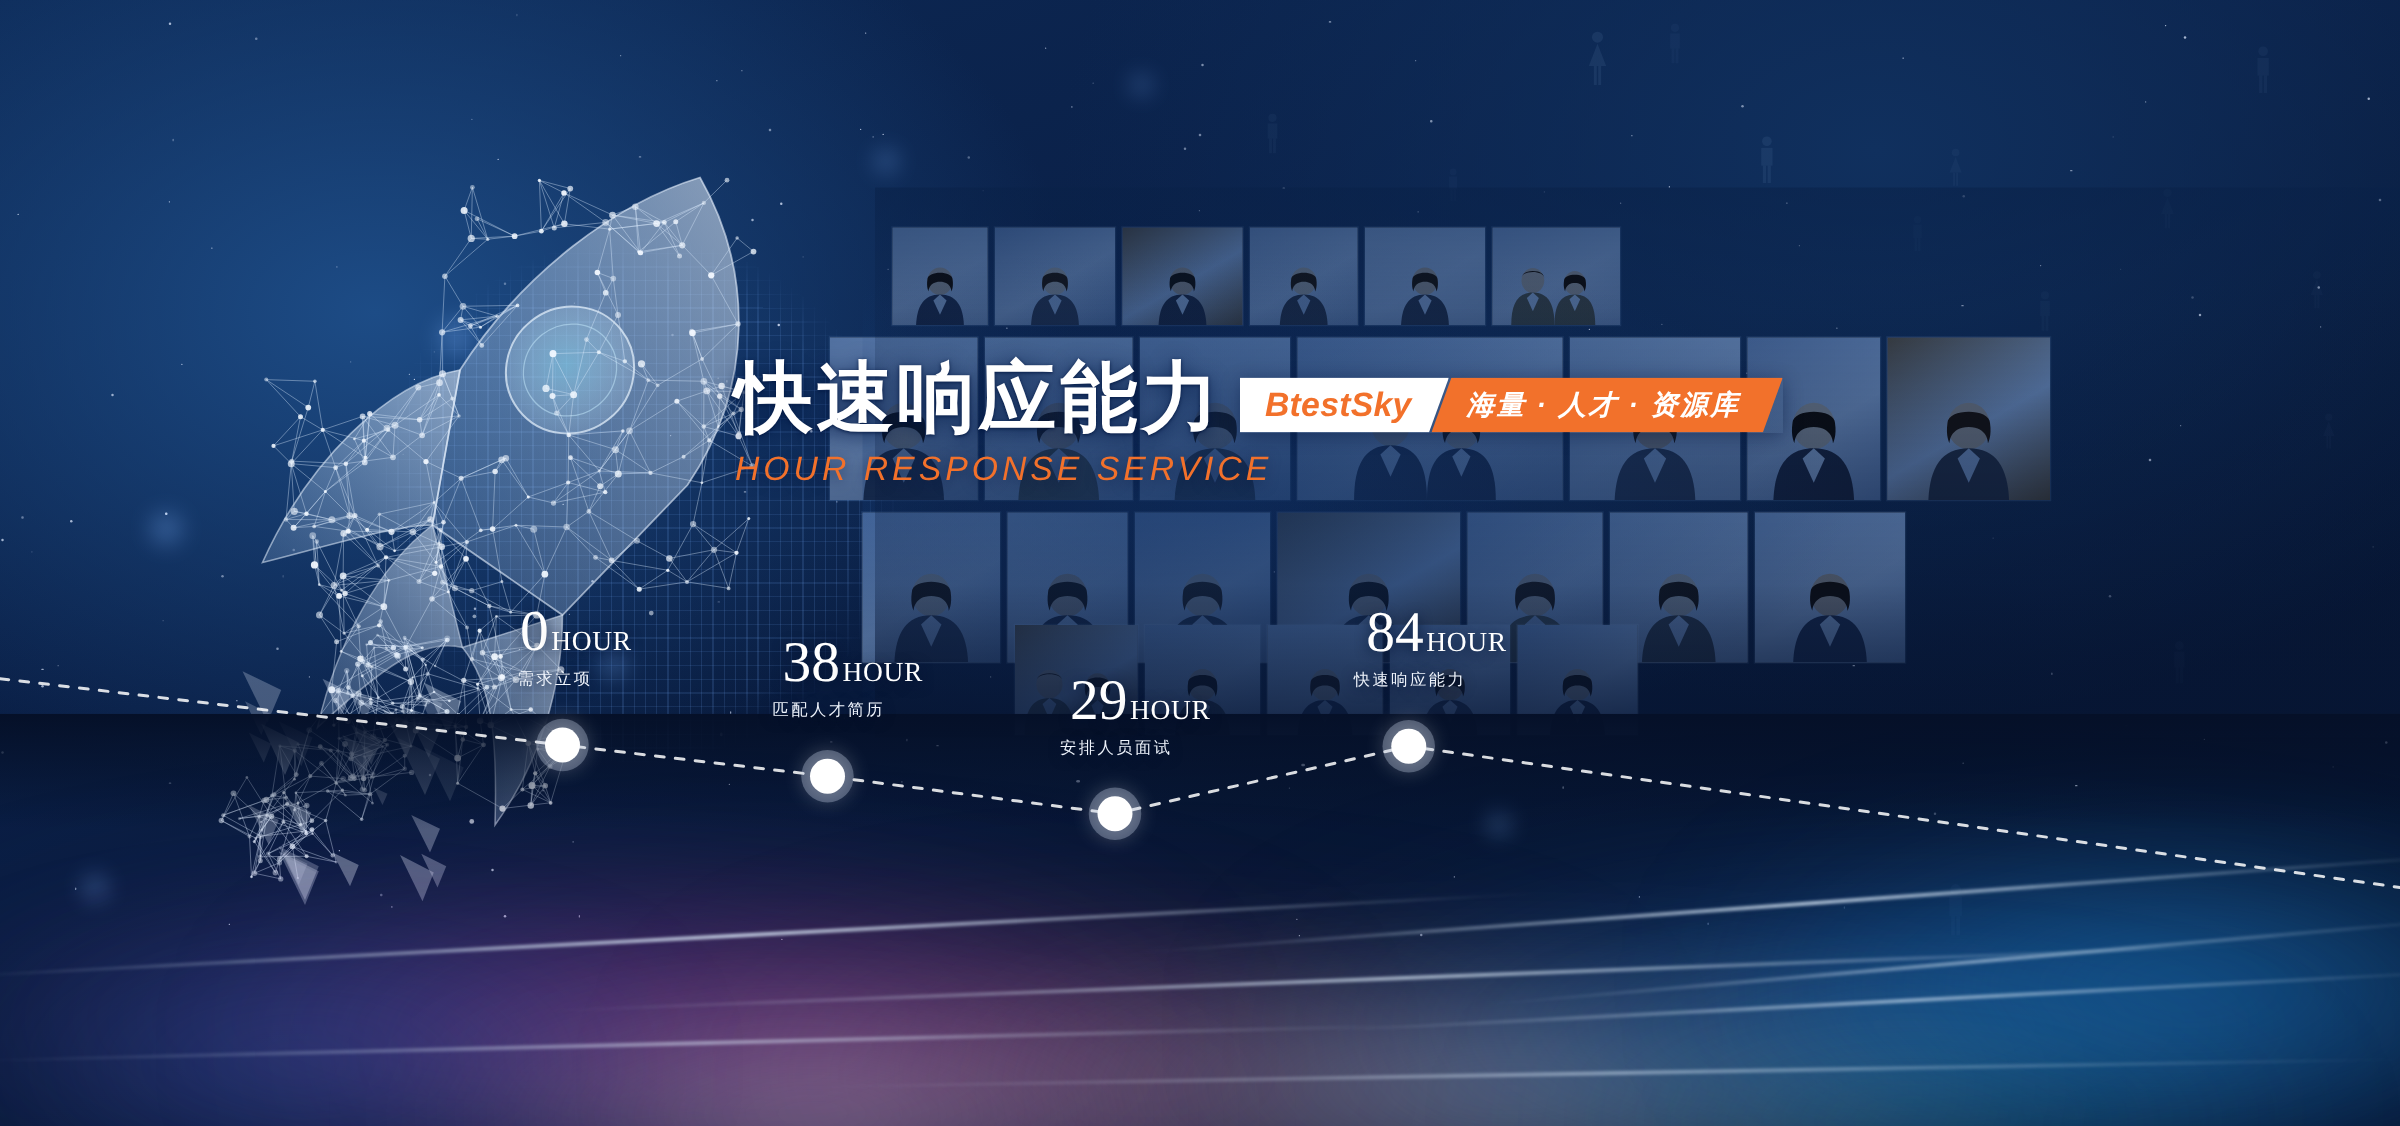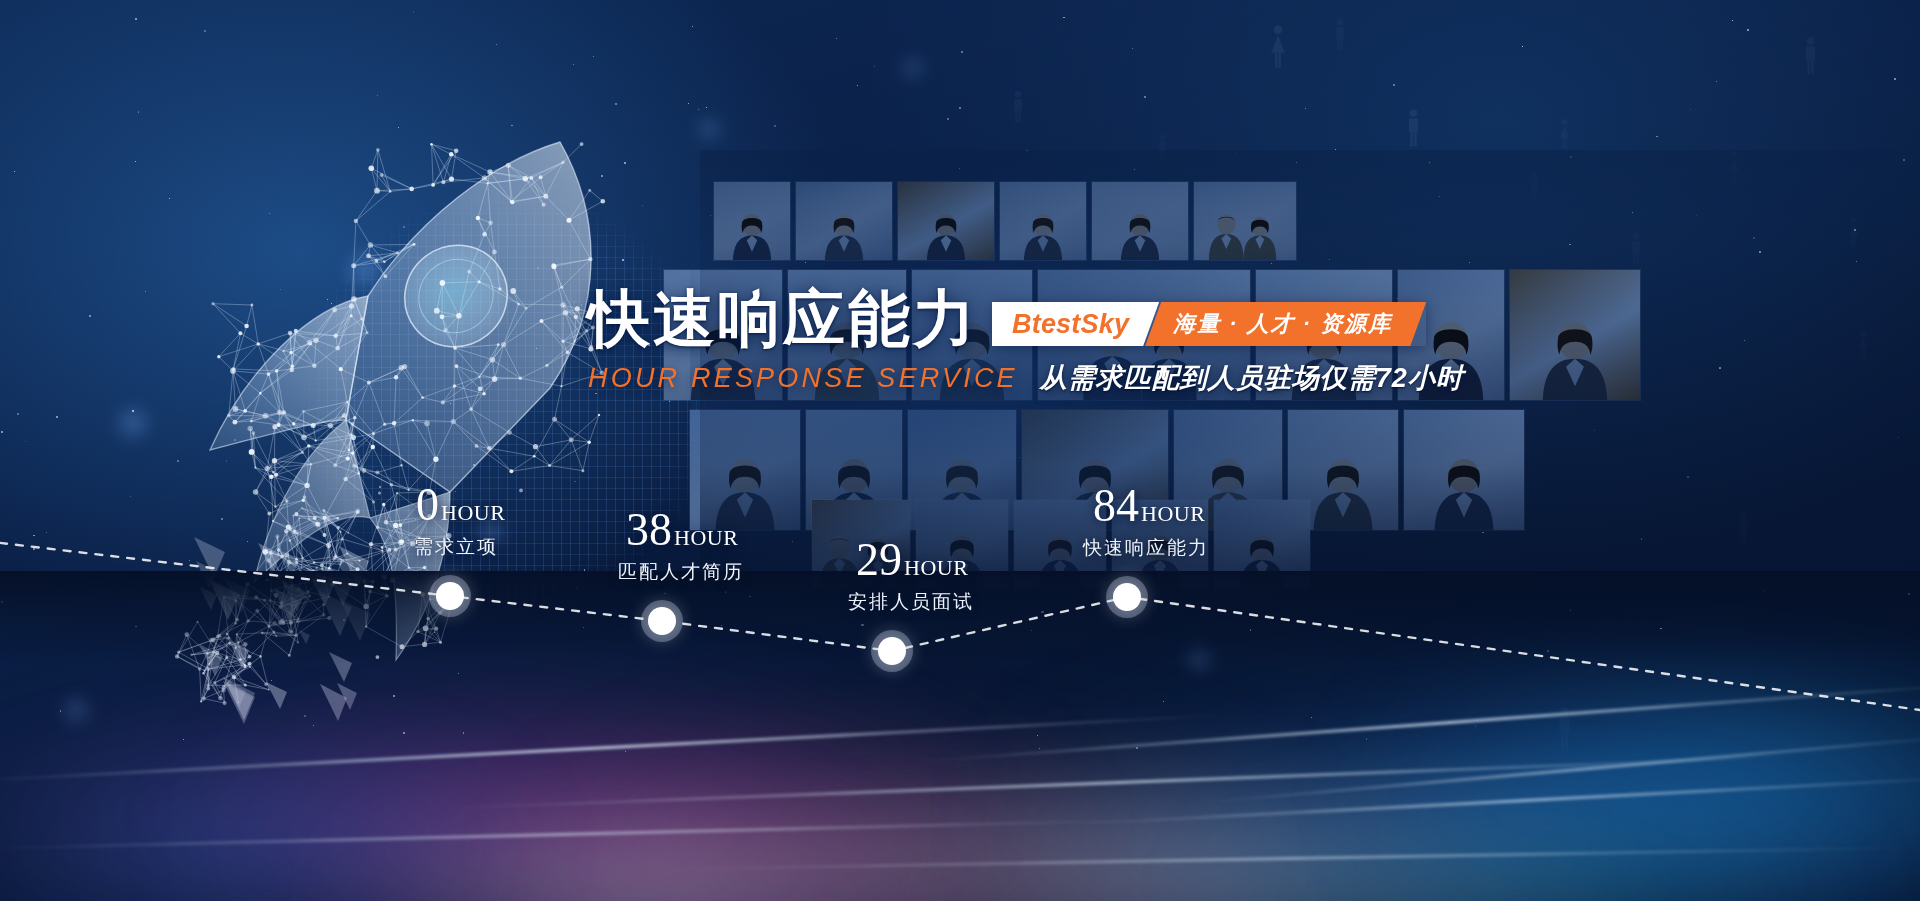"从需求匹配到人员驻场仅需72小时" div.h-sub { html: <div>从需求匹配到人员驻场仅需72小时</div> -> none }
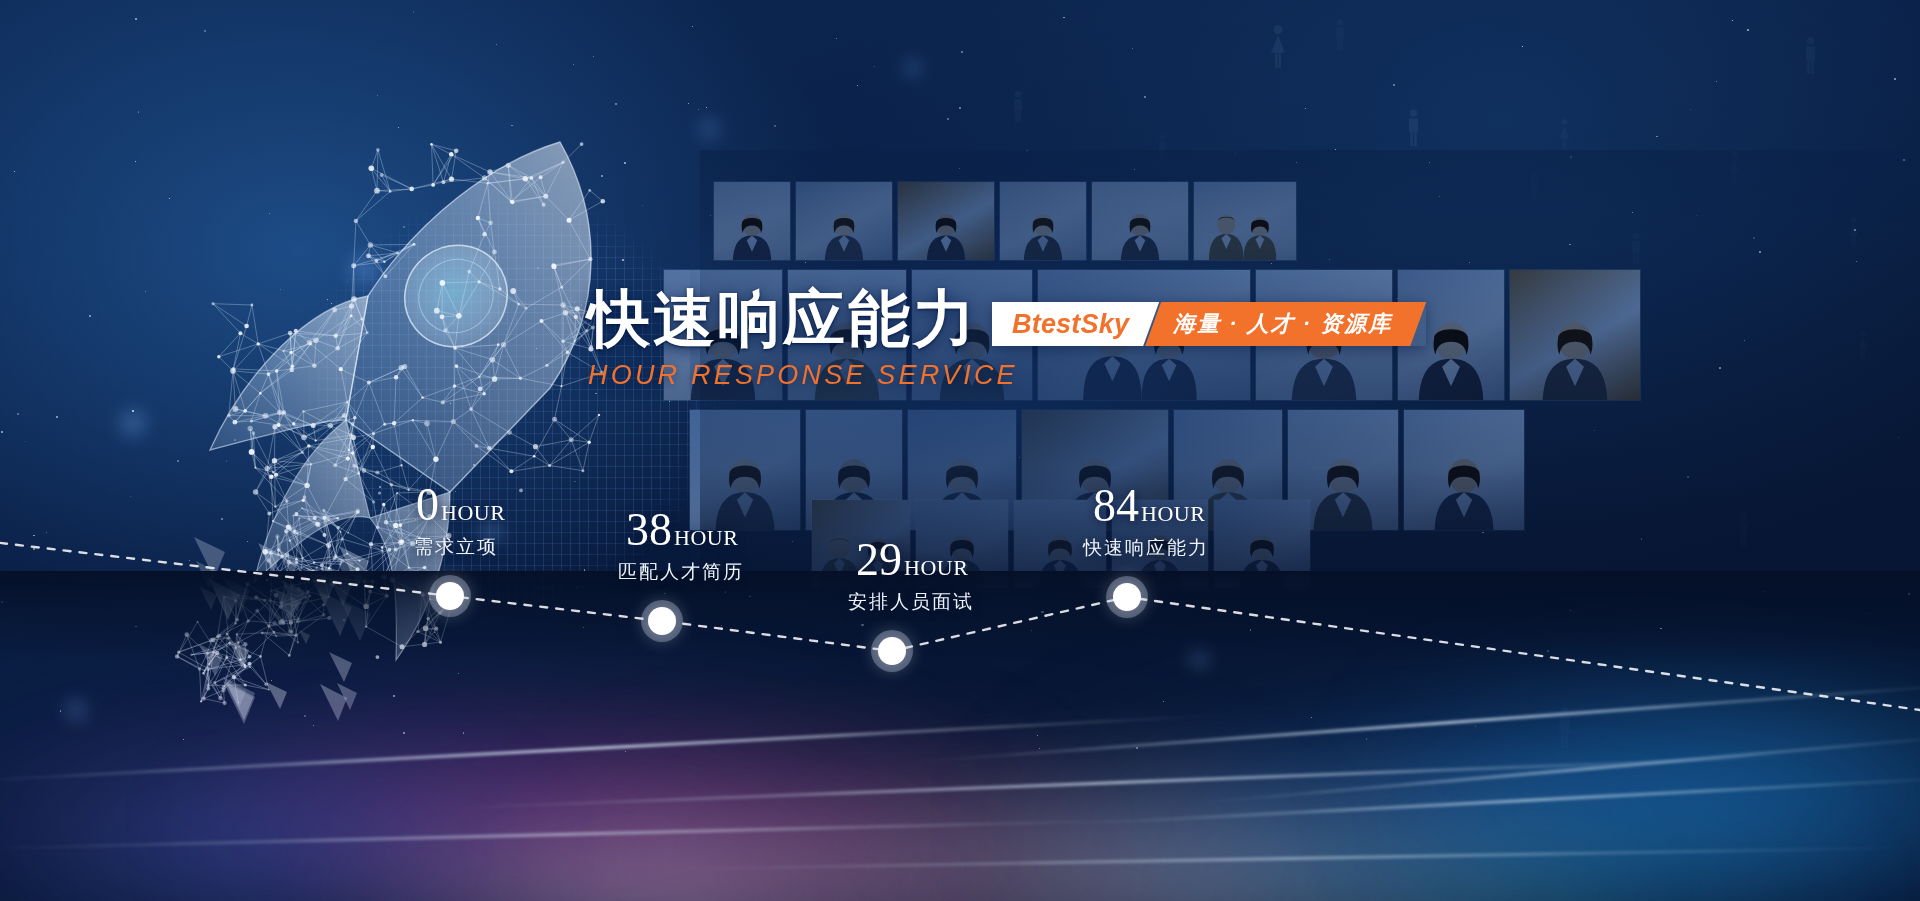"需求立项" .node .lbl { font-size: 19px -> 13px }
